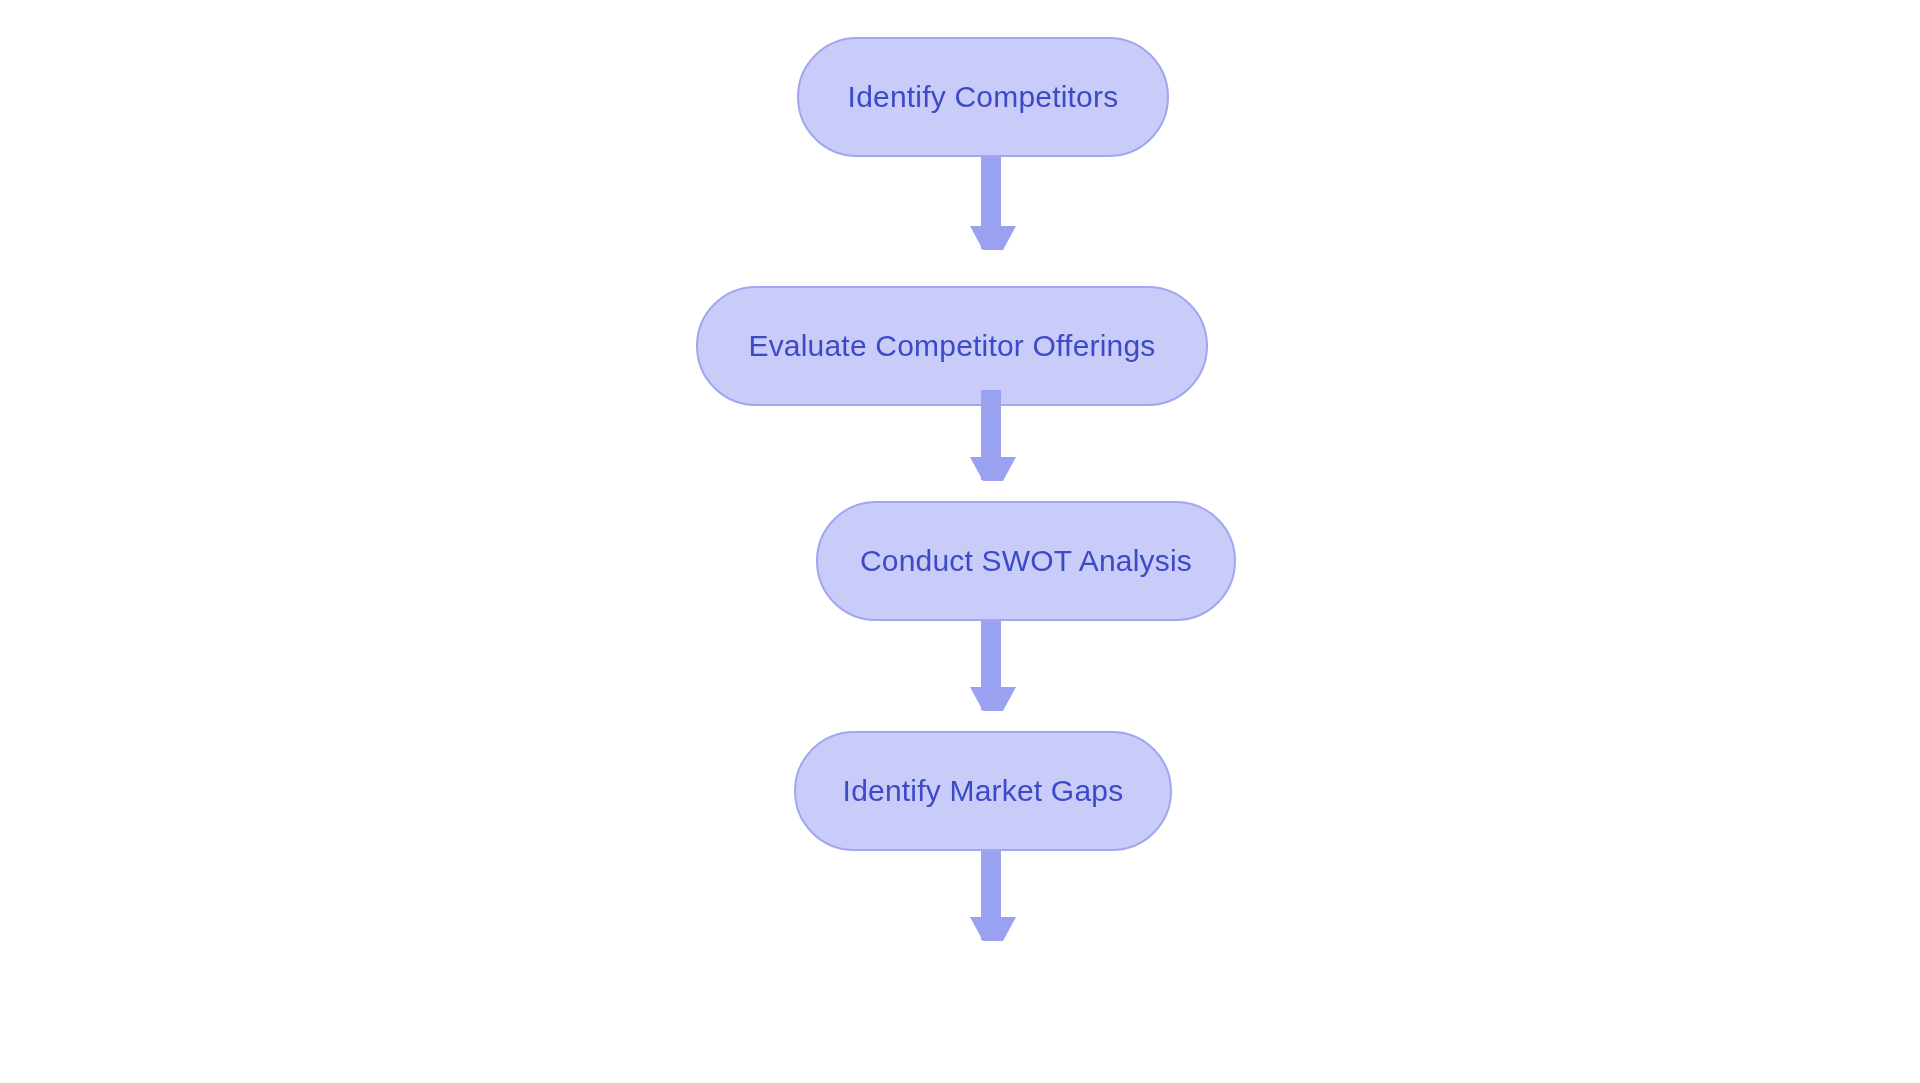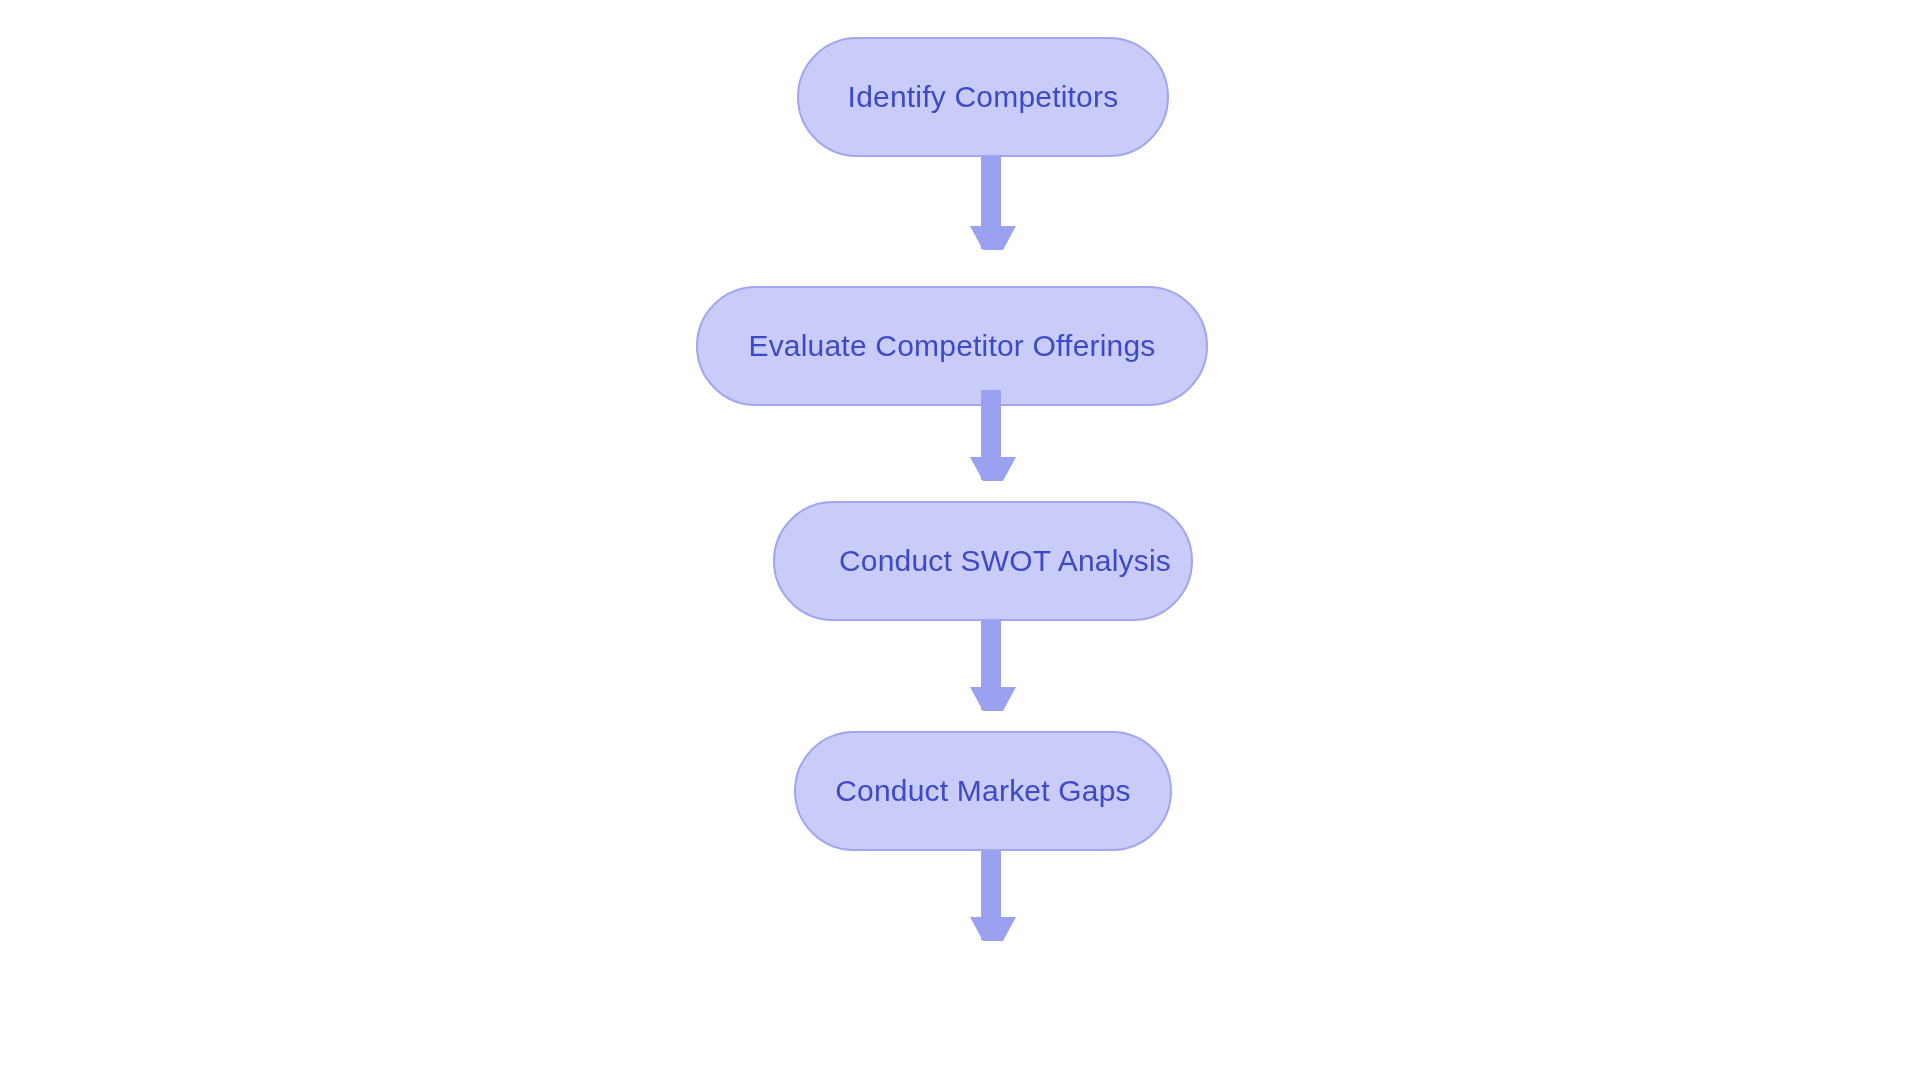"Conduct SWOT Analysis" .n3 { justify-content: flex-end -> none; left: 753px -> 796px }
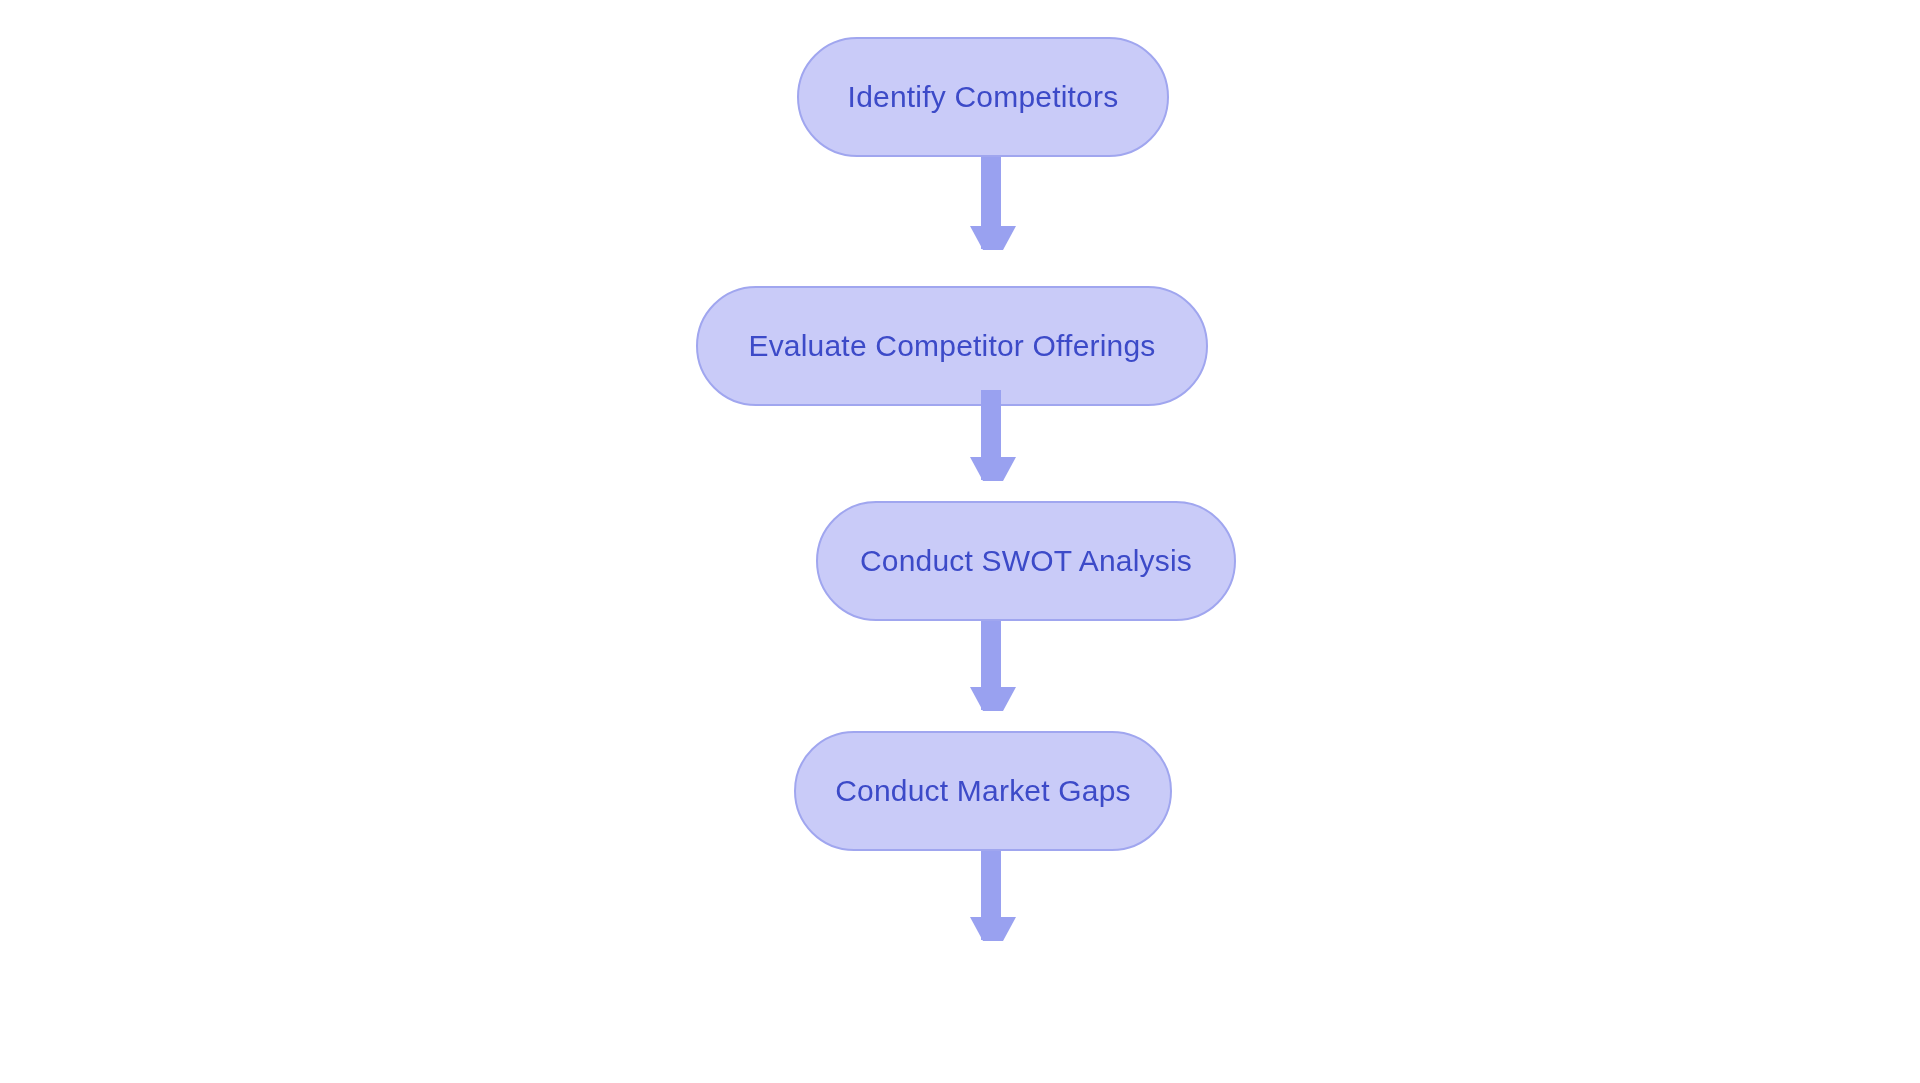"Conduct Market Gaps" span.node-label { text: Conduct -> Identify }
